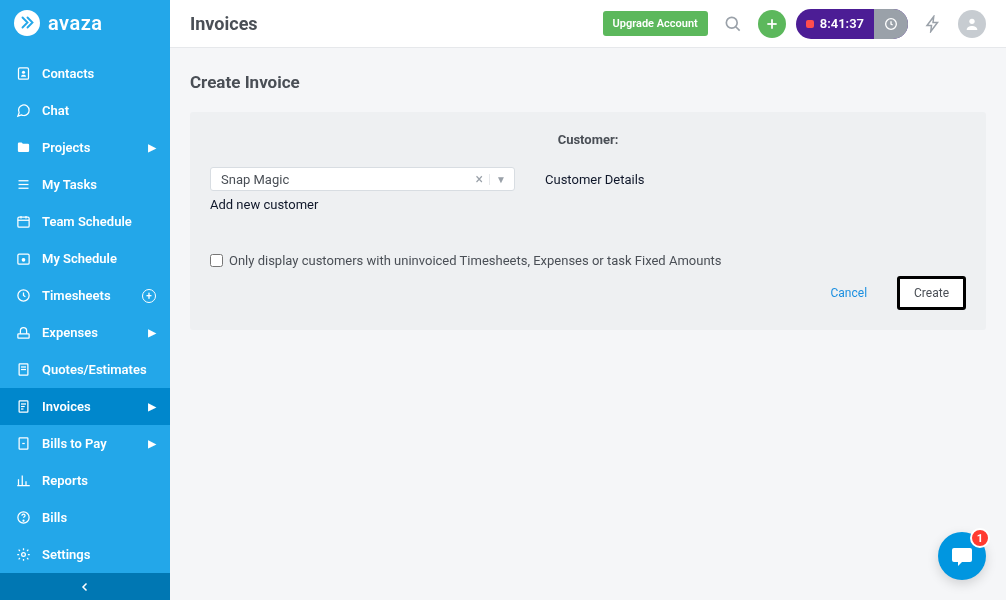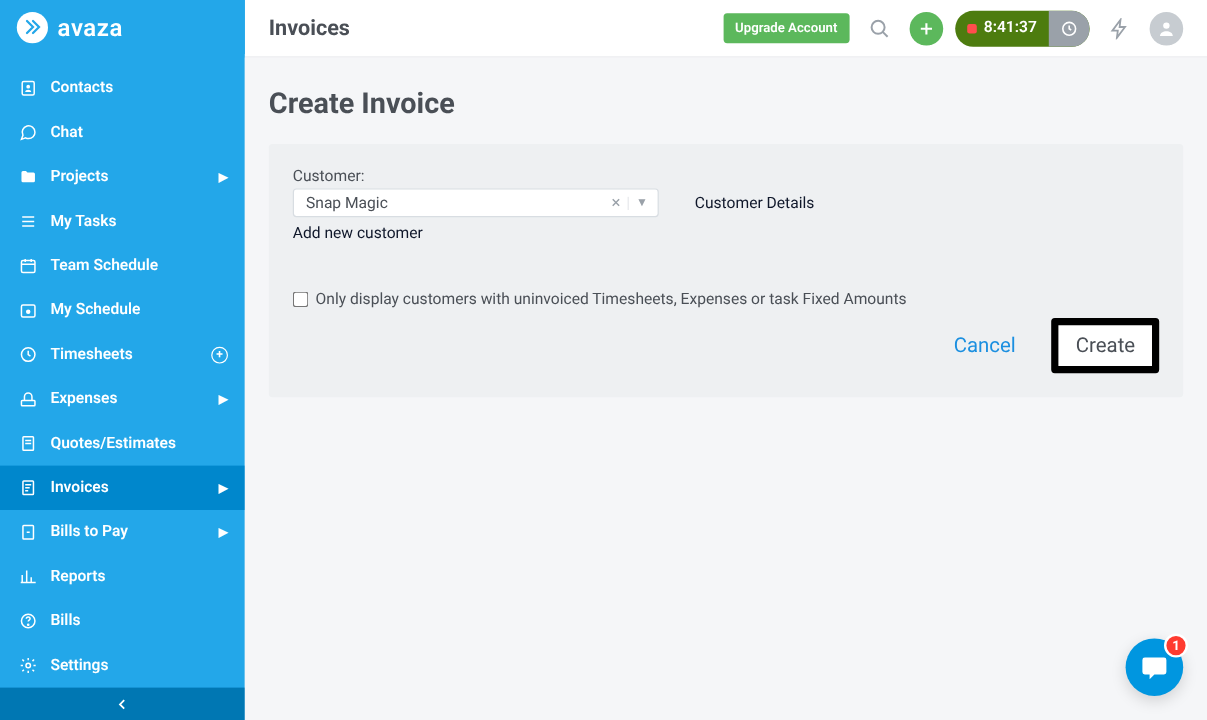"avaza" .sidebar { width: 204px -> 170px }
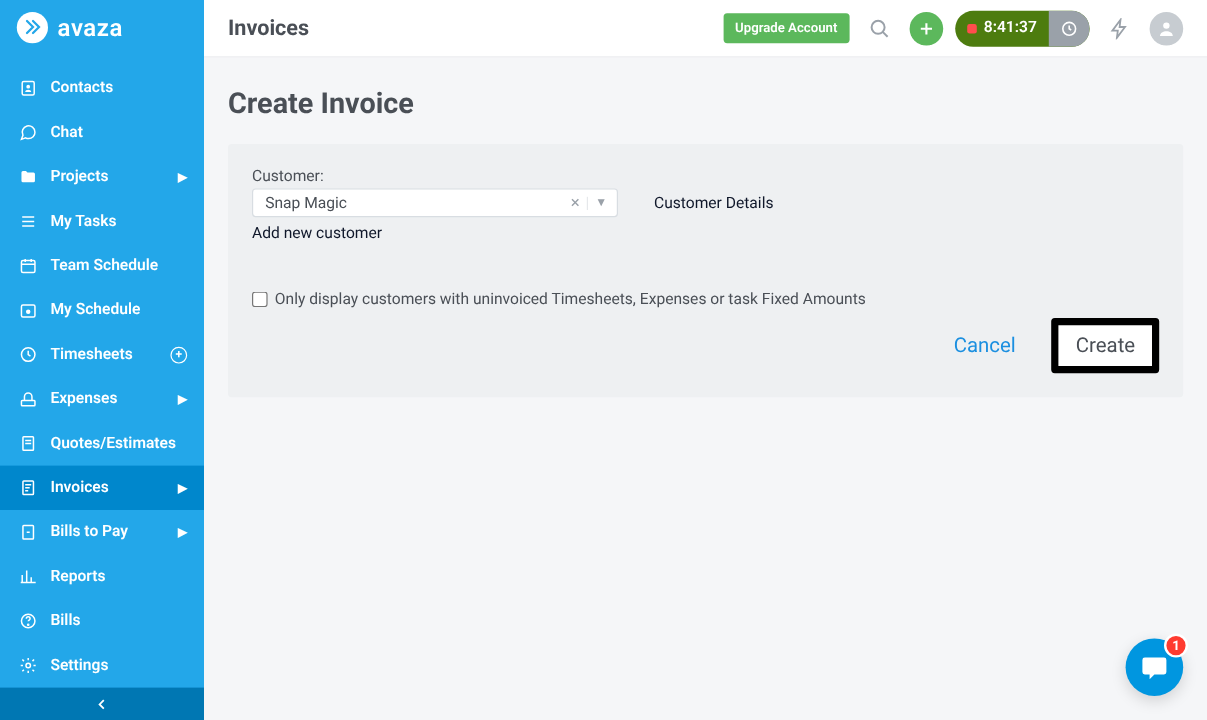"8:41:37" .timer-pill { background: #4d7c0f -> #4c1d95 }
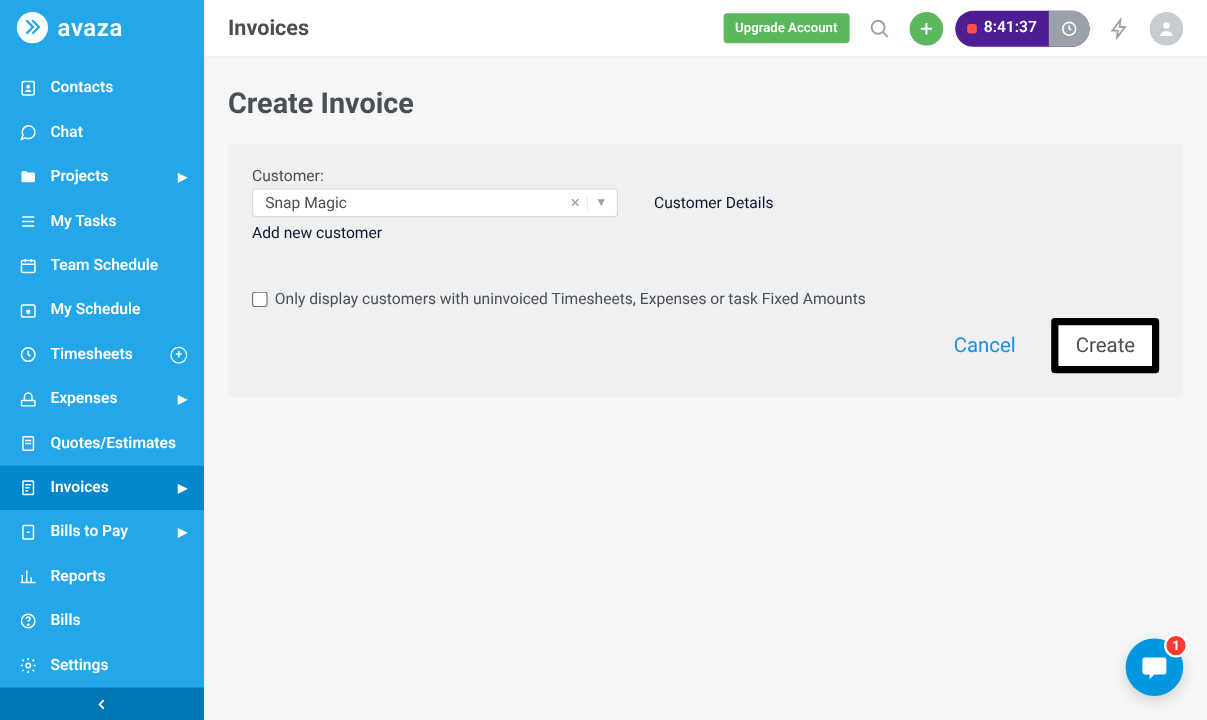"Create Invoice" .page-title { font-size: 24px -> 17px }
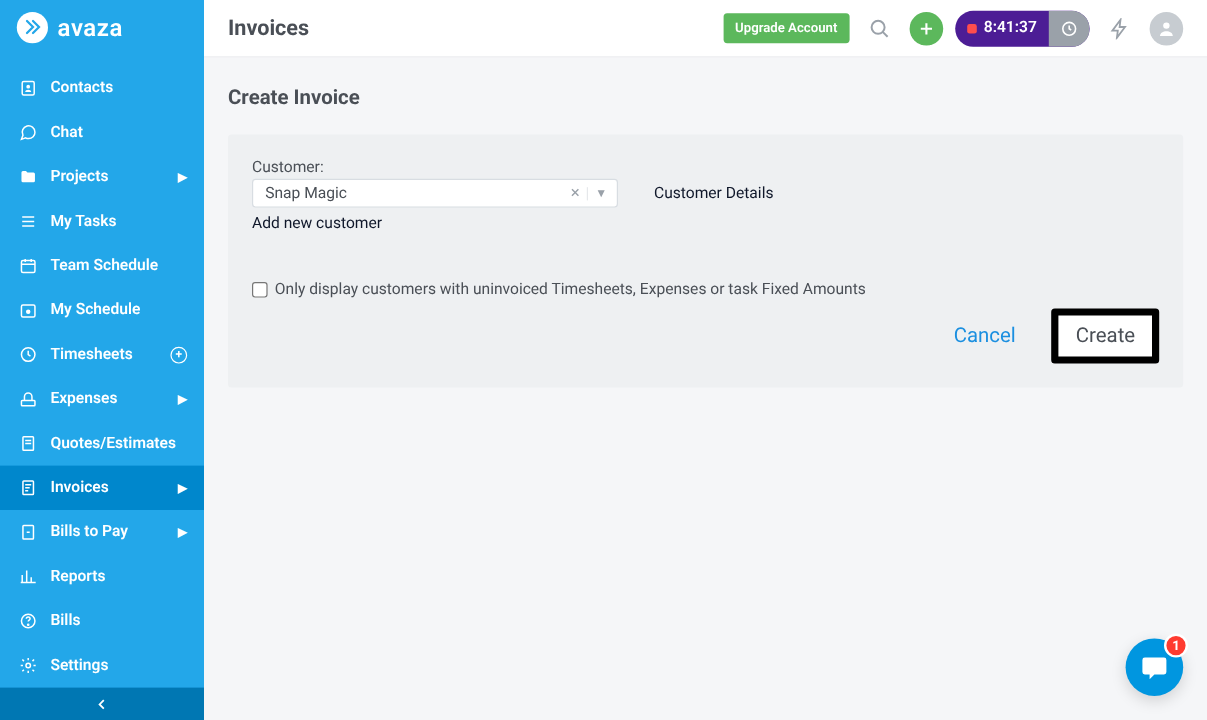"Customer:" .field-label { font-weight: 400 -> 700; margin-bottom: 2px -> 20px; text-align: none -> center }
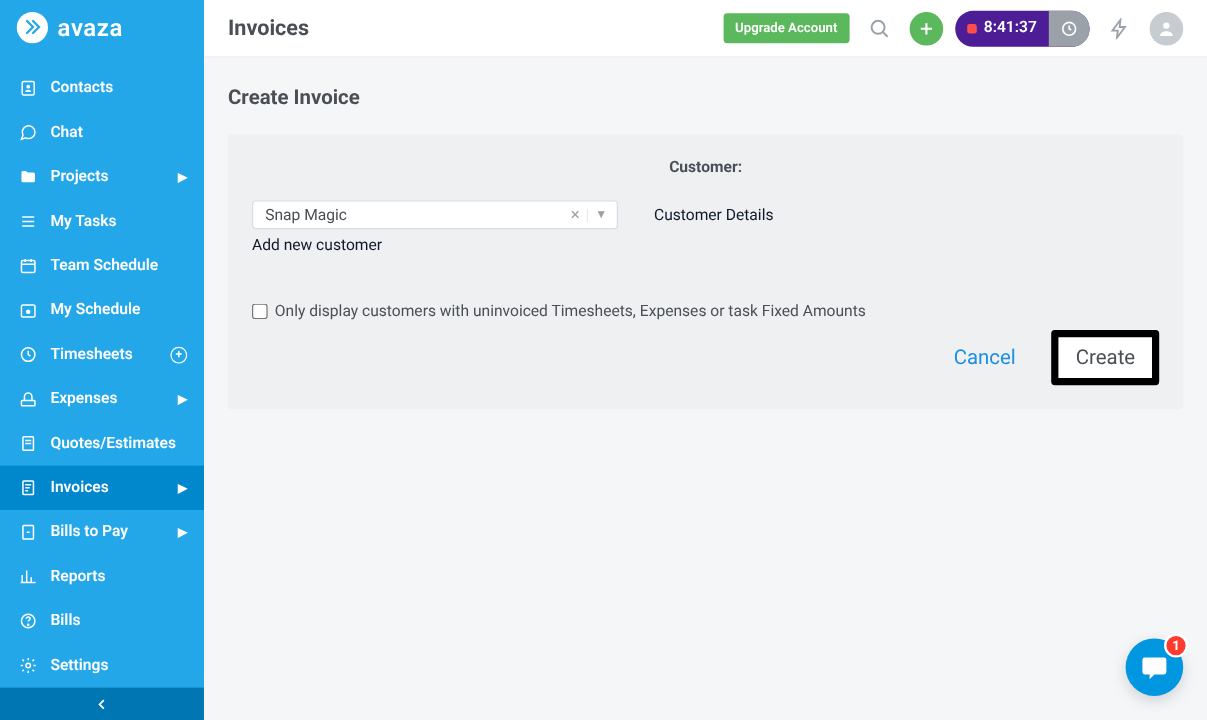"Cancel" .btn { font-size: 17px -> 12px }
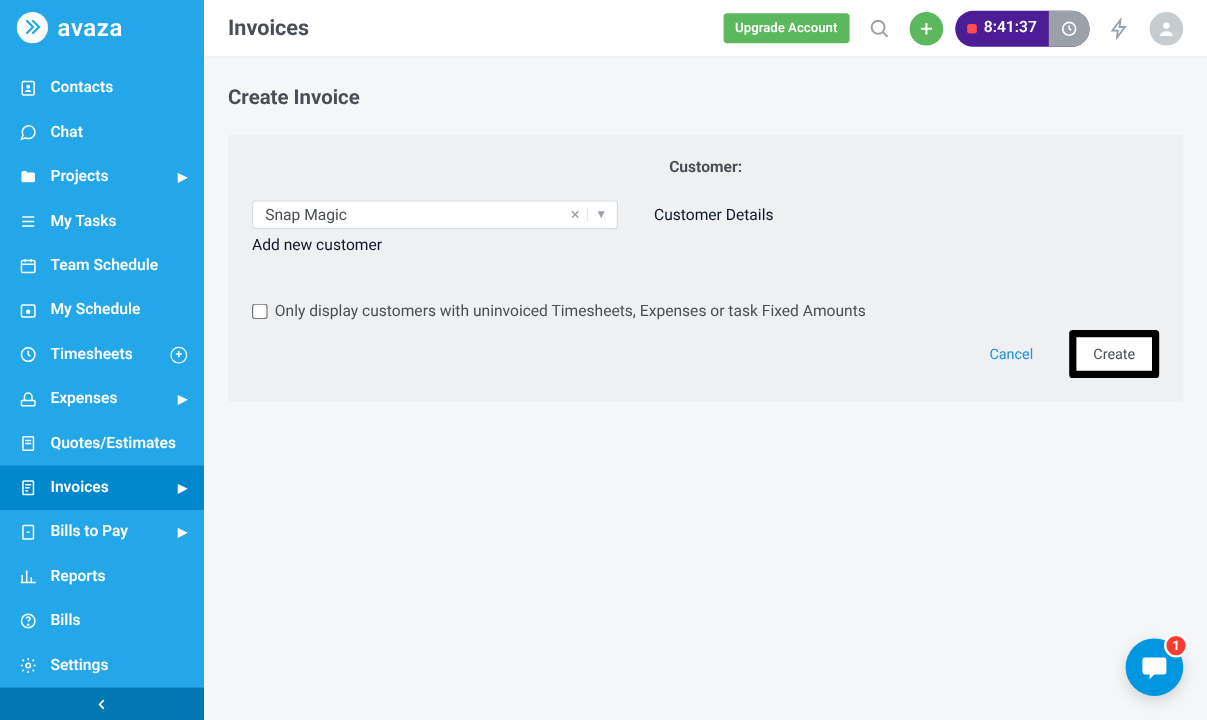"Create" .btn-default { border: 6px solid #000000 -> 3px solid #000000 }
